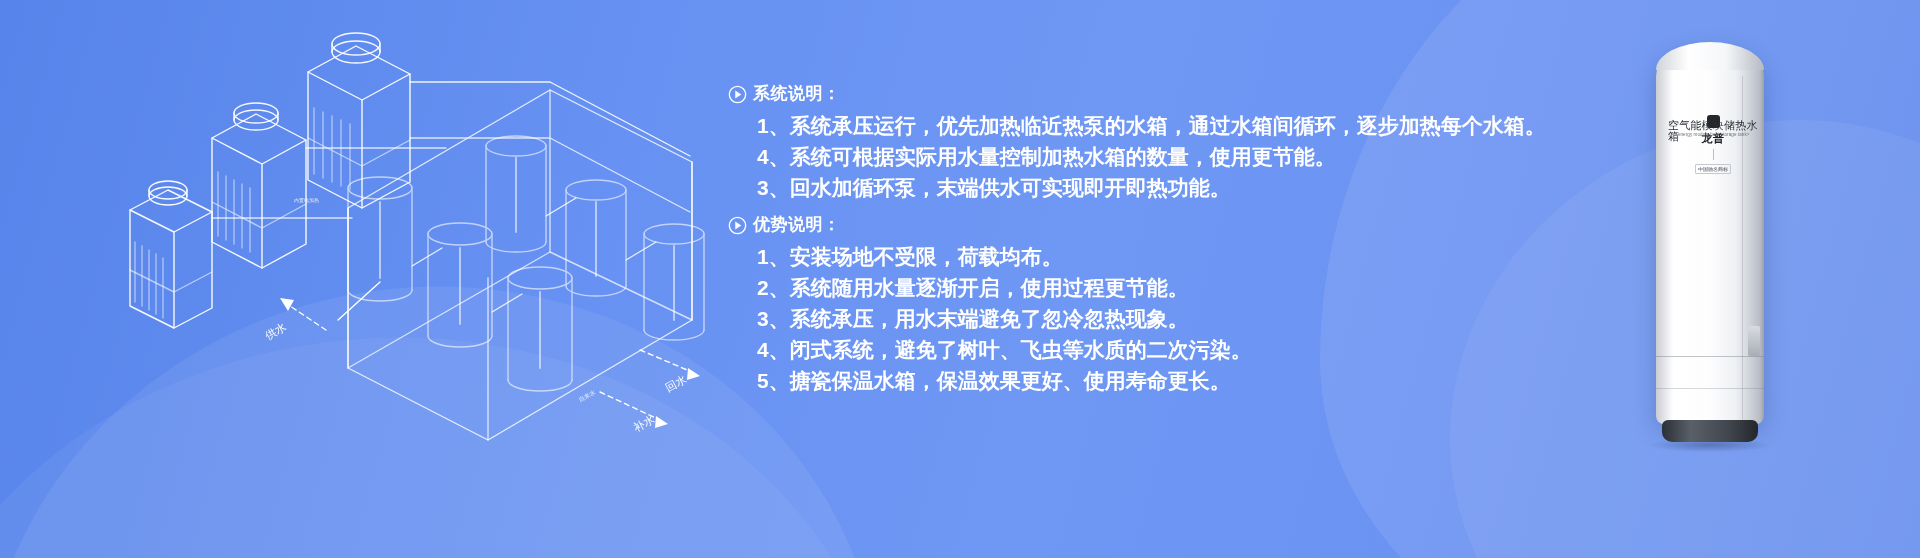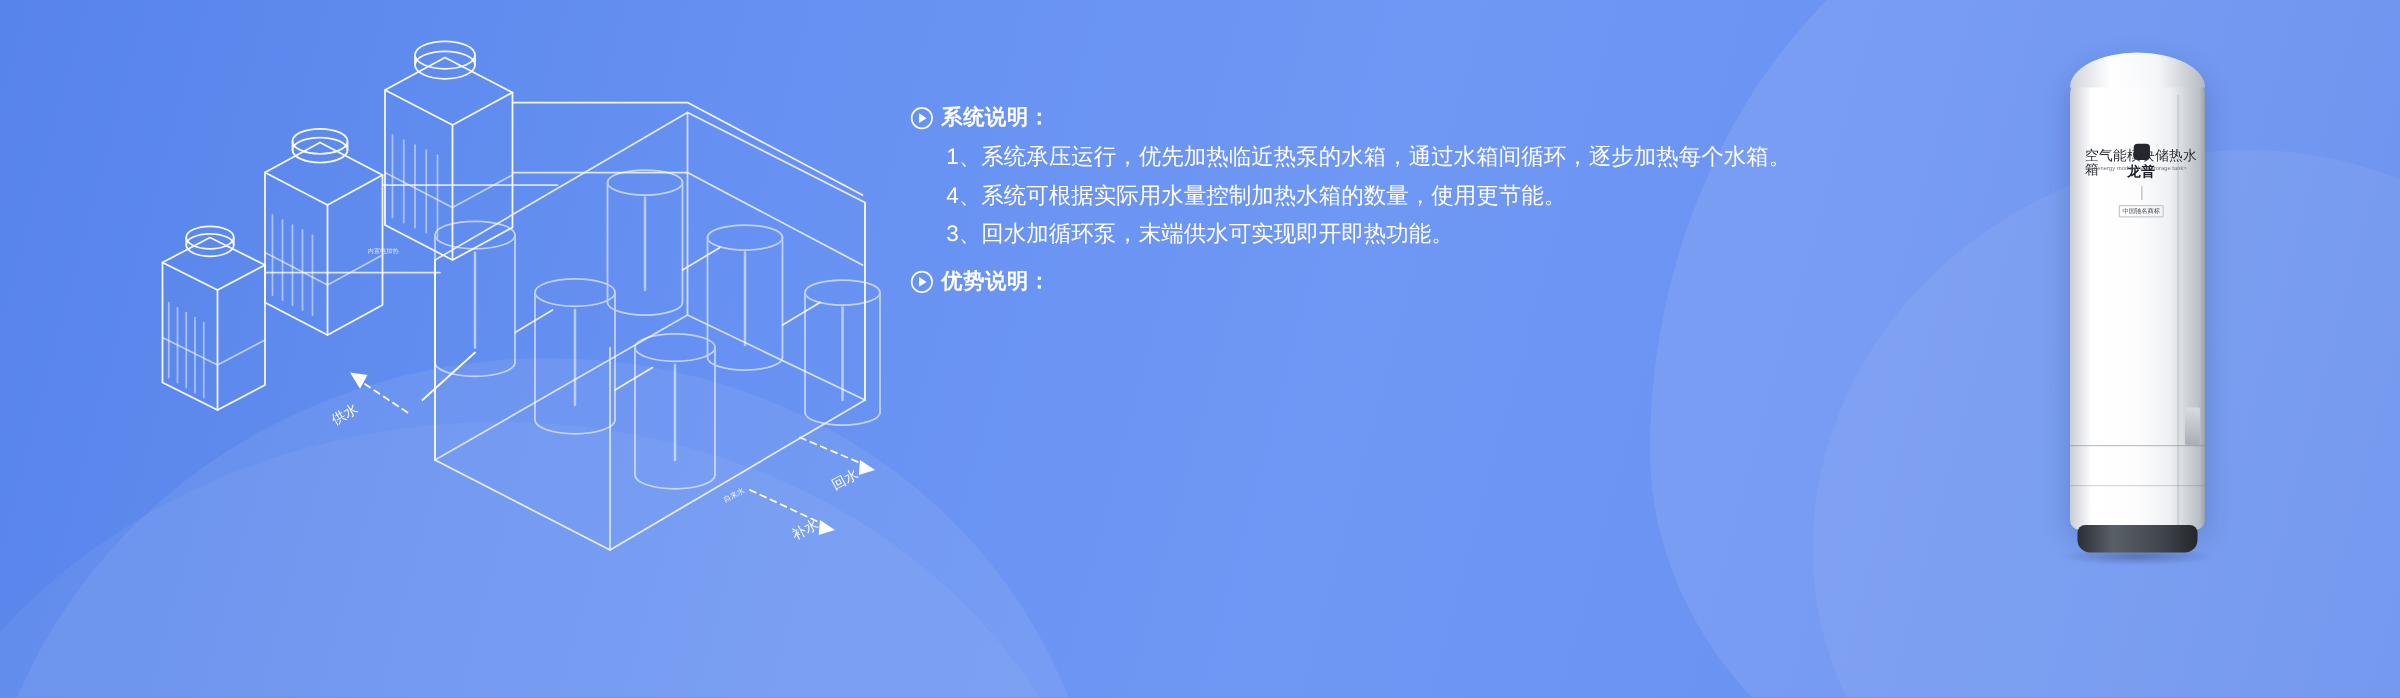"1、系统承压运行，优先加热临近热泵的水箱，通过水箱间循环，逐步加热每个水箱。" .items li { font-size: 18px -> 21px; font-weight: 400 -> 700 }
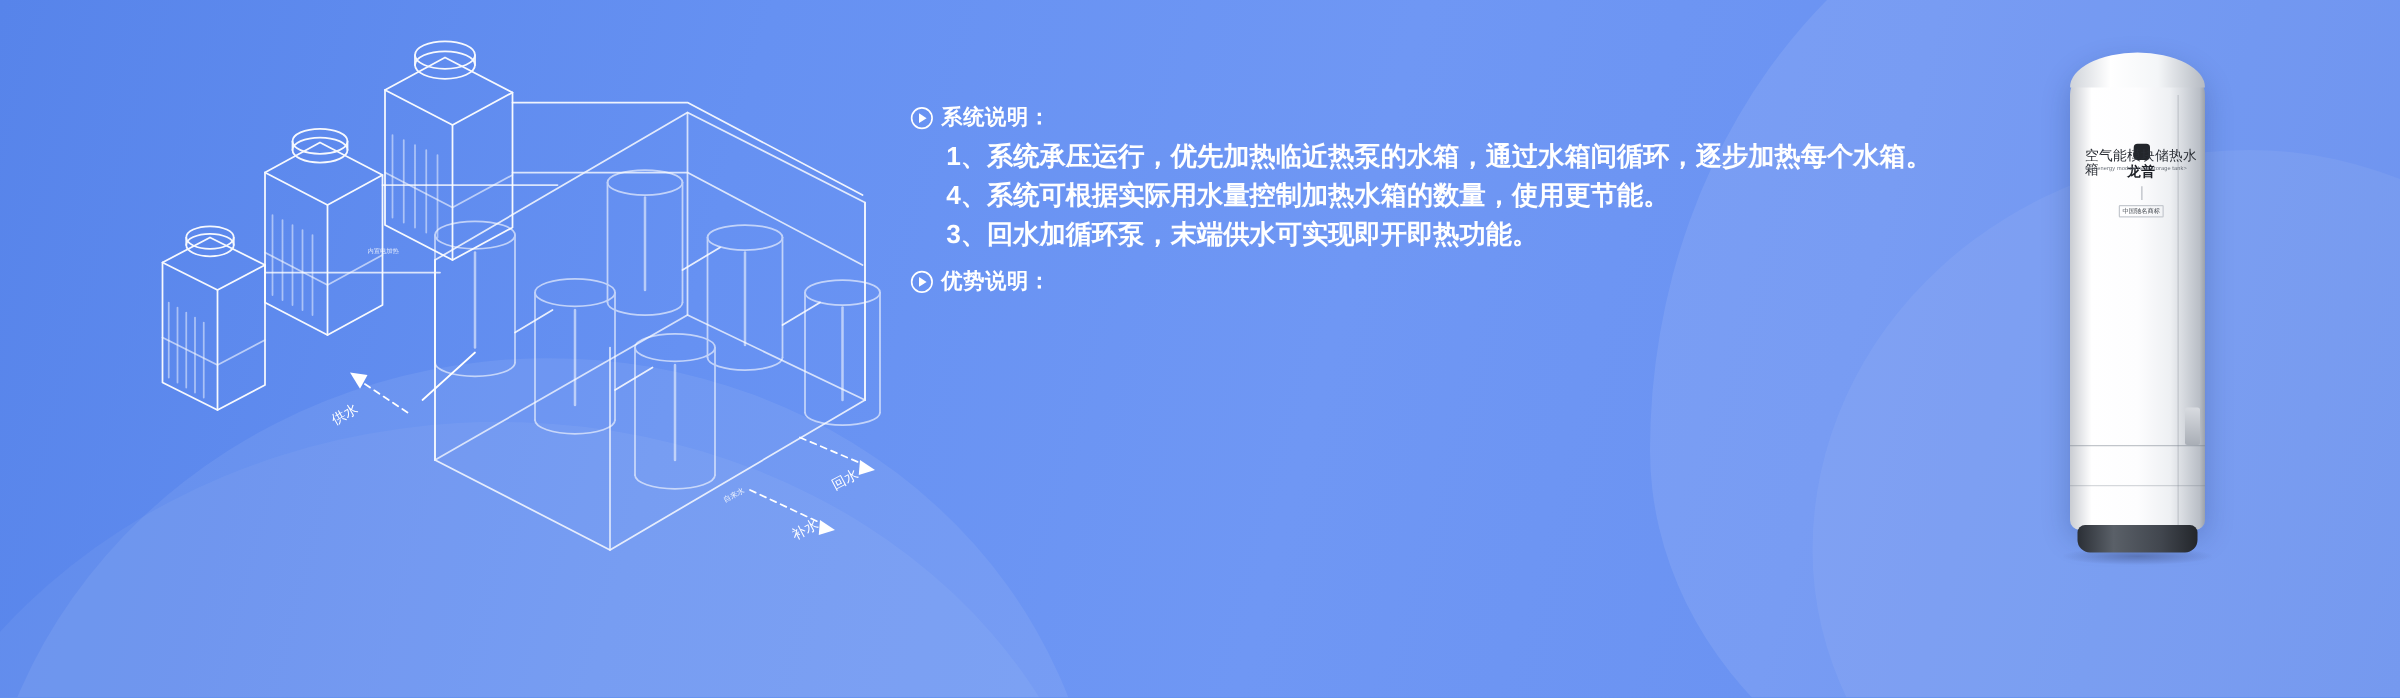"1、安装场地不受限，荷载均布。" ul.items { html: none -> <ul> <li>1、安装场地不受限，荷载均布。</li> <li>2、系统随用水量逐渐开启，使用过程更节能。</li> <li>3、系统承压，用水末端避免了忽冷忽热现象。</li> <li>4、闭式系统，避免了树叶、飞虫等水质的二次污染。</li> <li>5、搪瓷保温水箱，保温效果更好、使用寿命更长。</li> </ul> }
